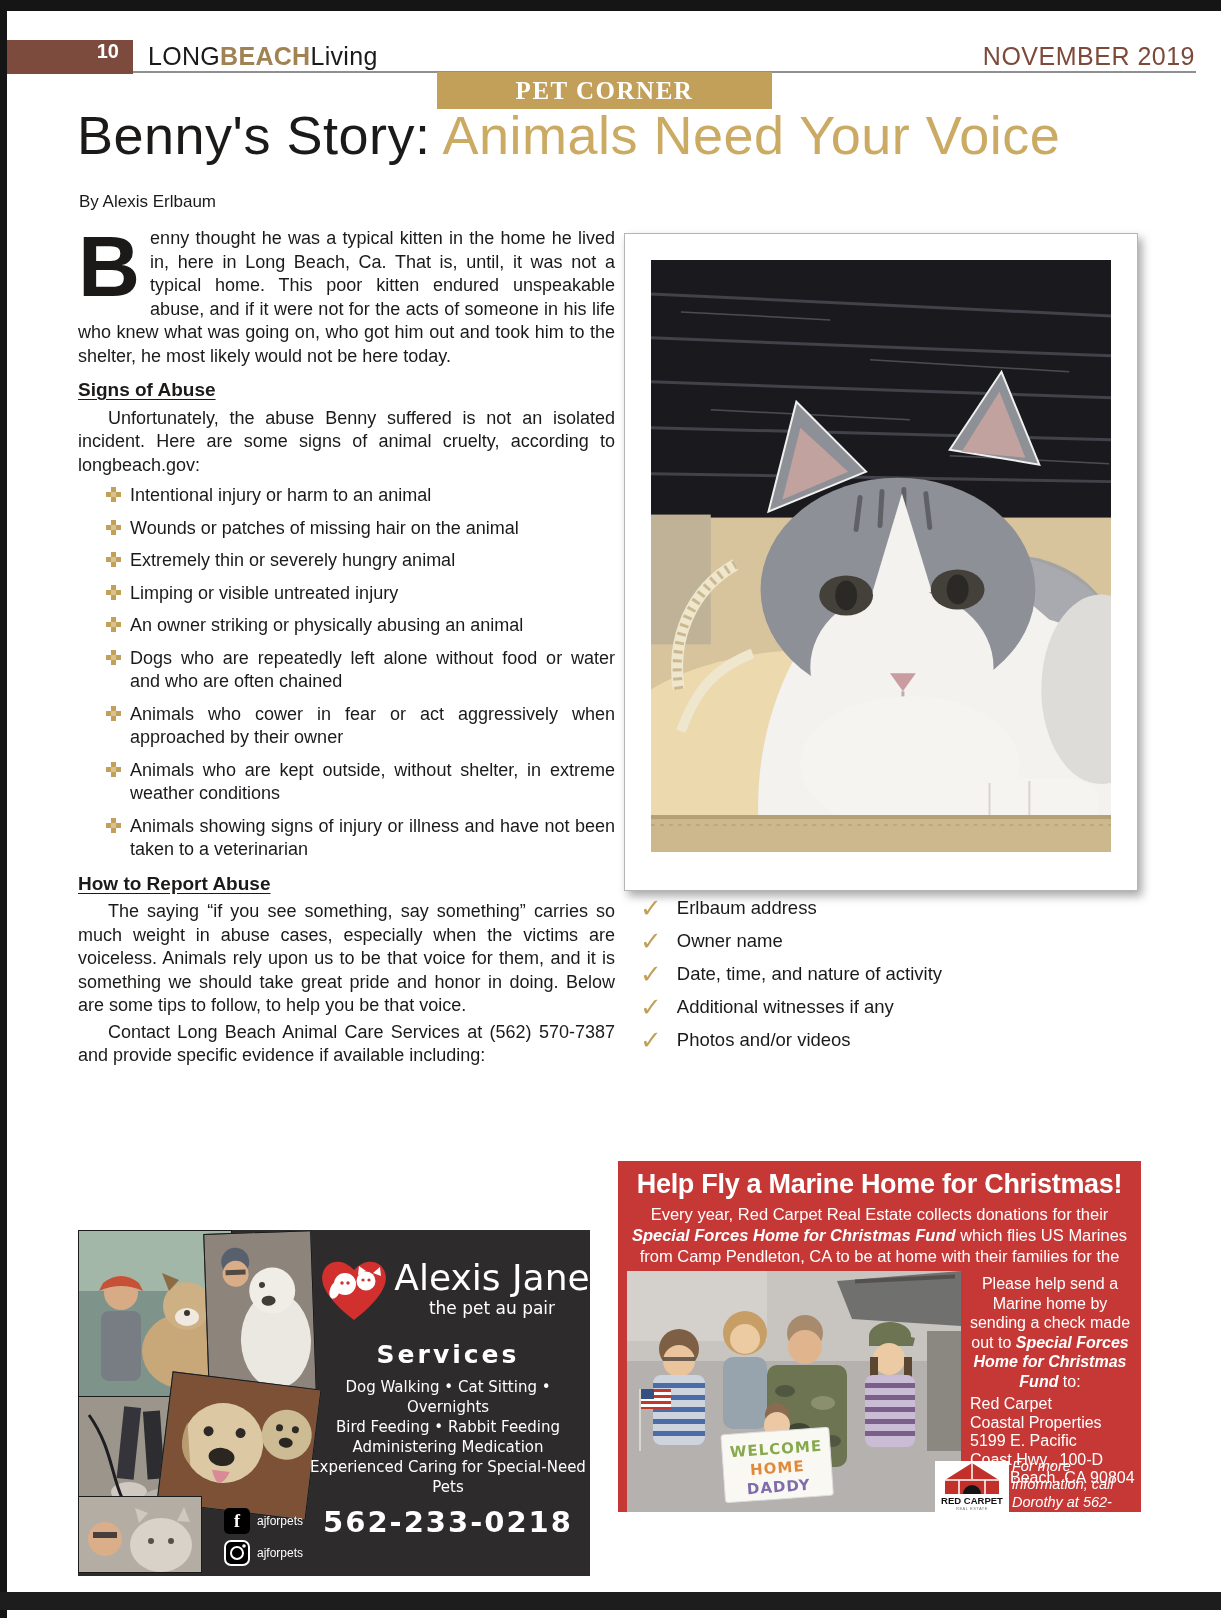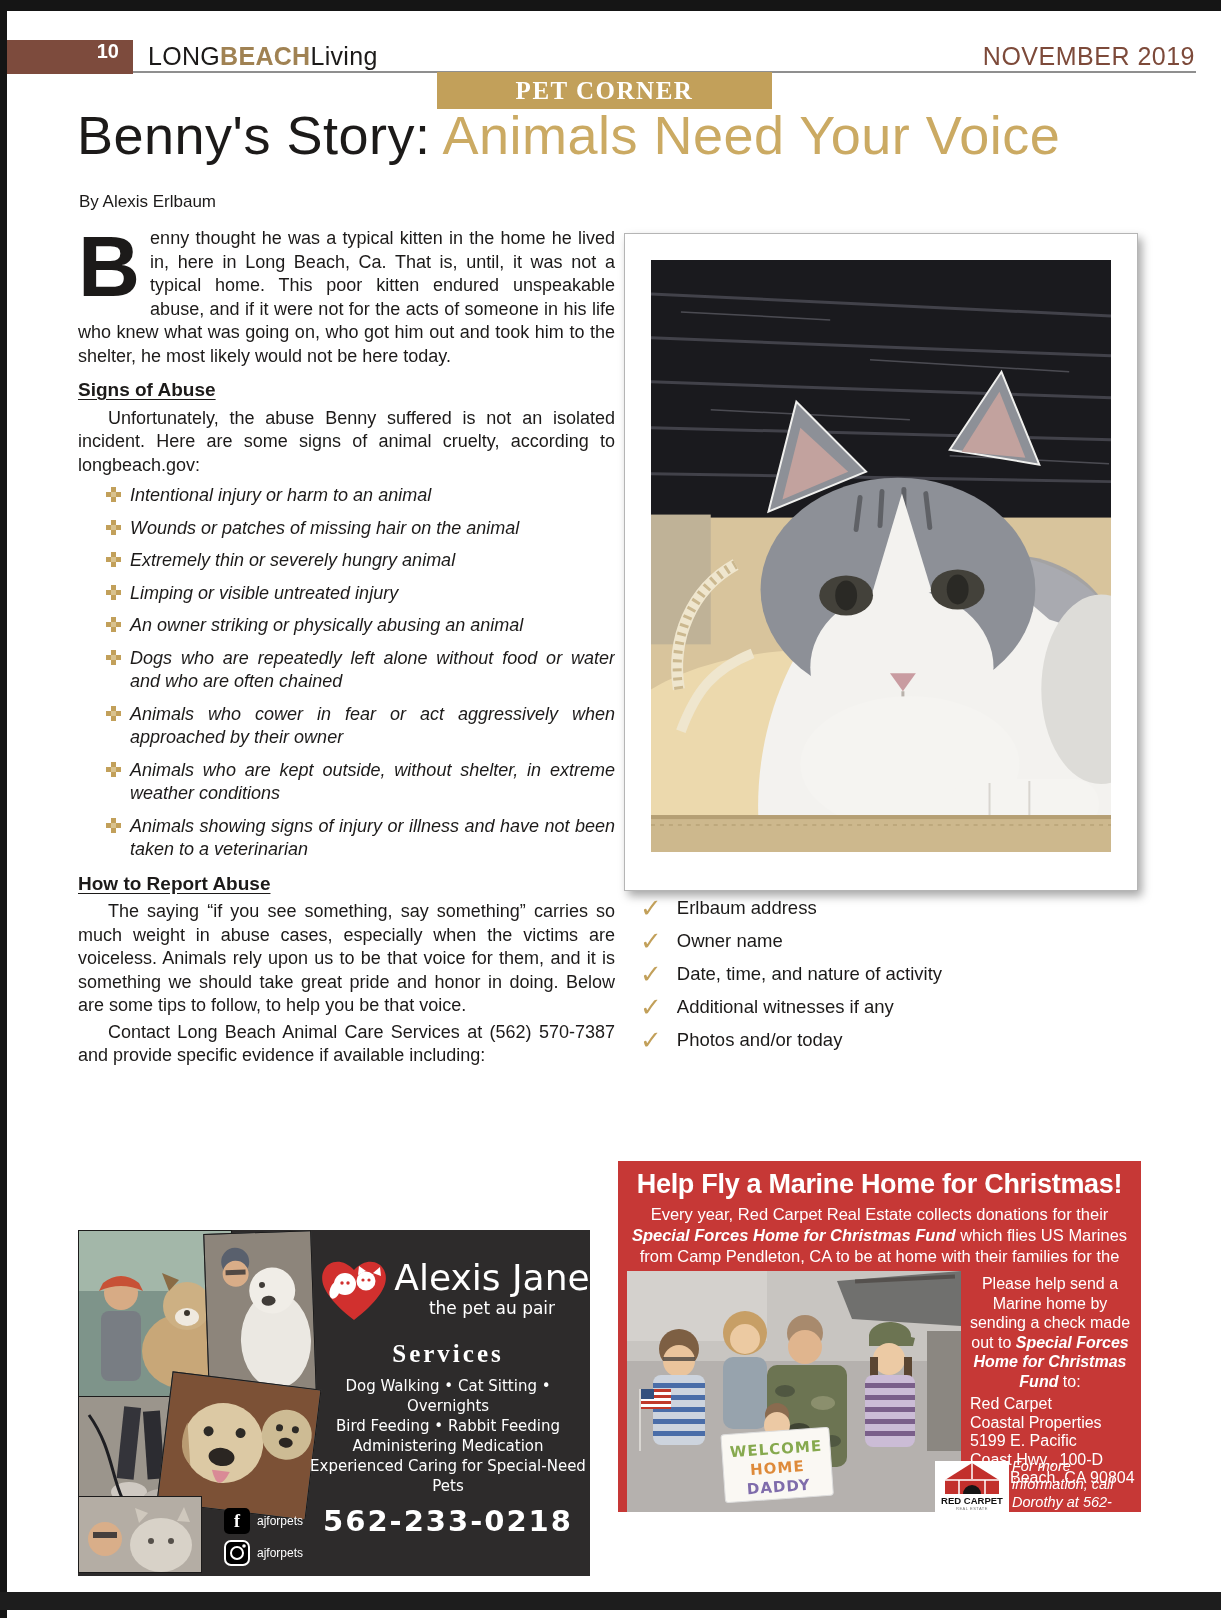"Intentional injury or harm to" ul.signs { font-style: italic -> none }
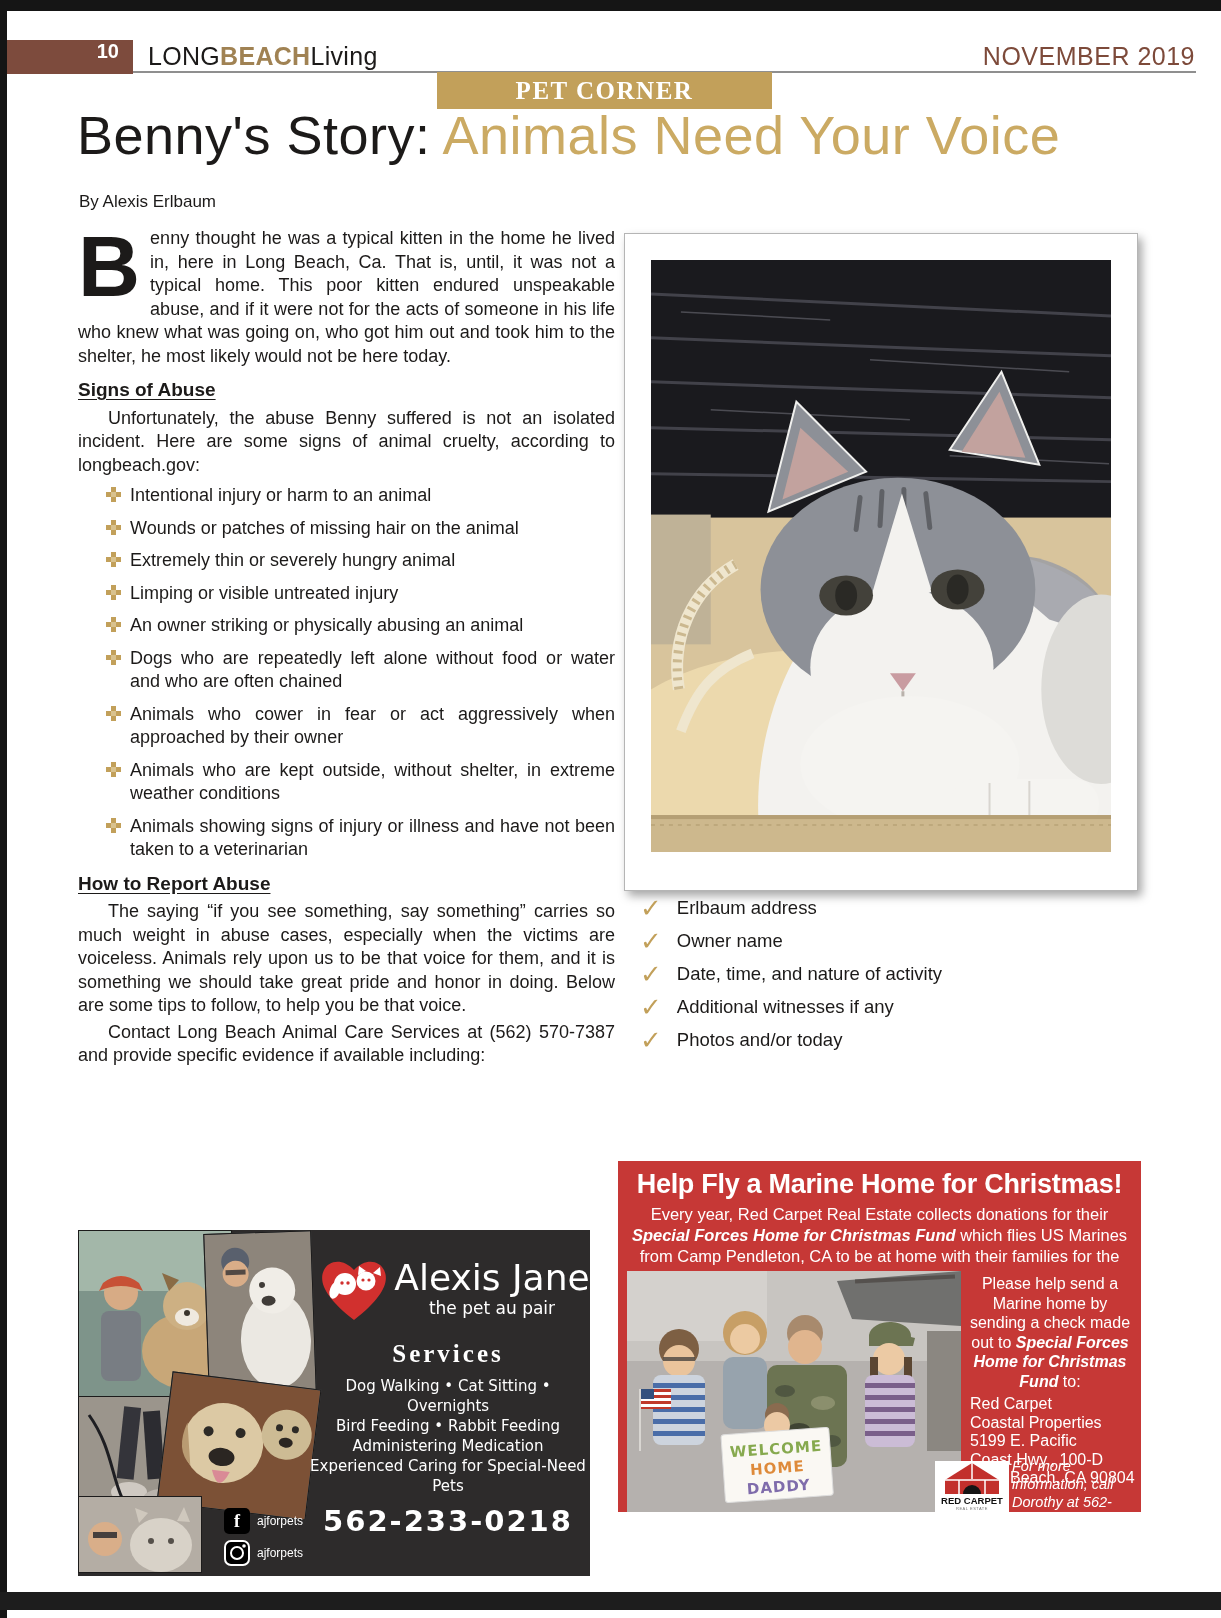"Photos and/or today" span { text: today -> videos }
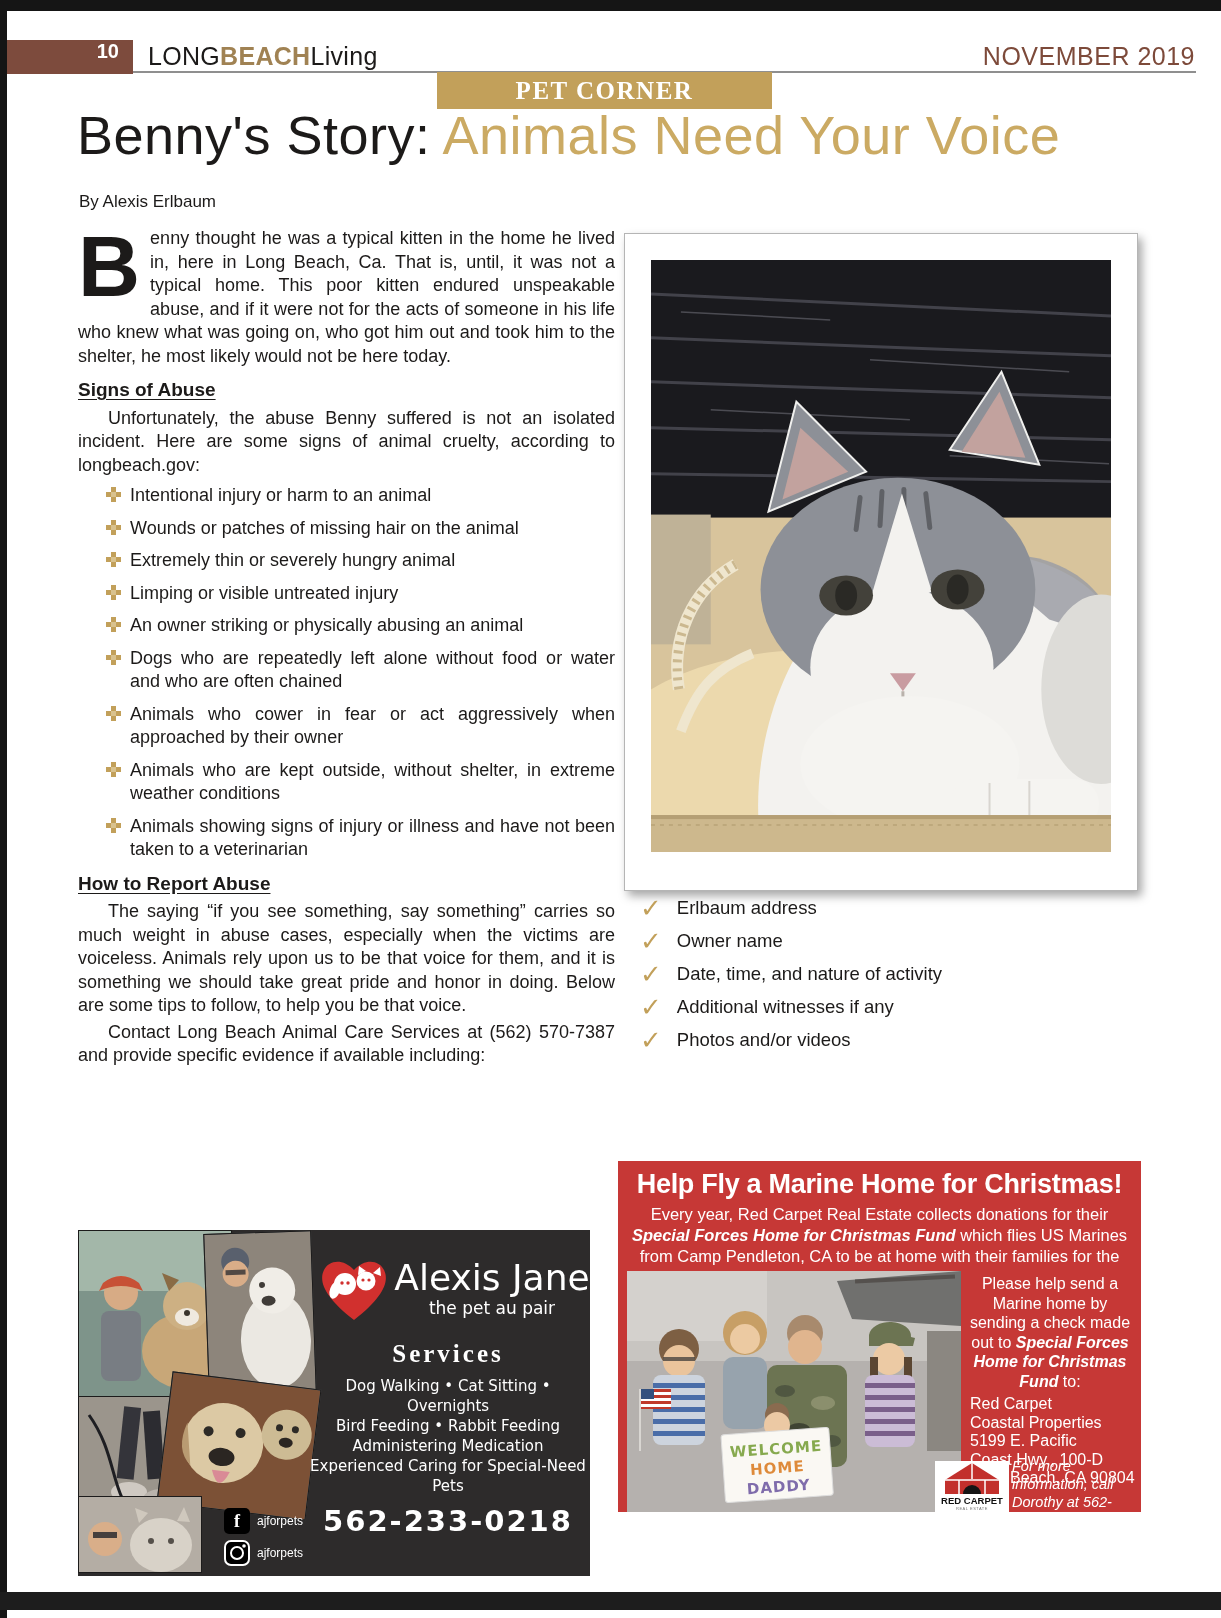"Services" .aj-services-h { font-family: Liberation Serif, serif -> none }
